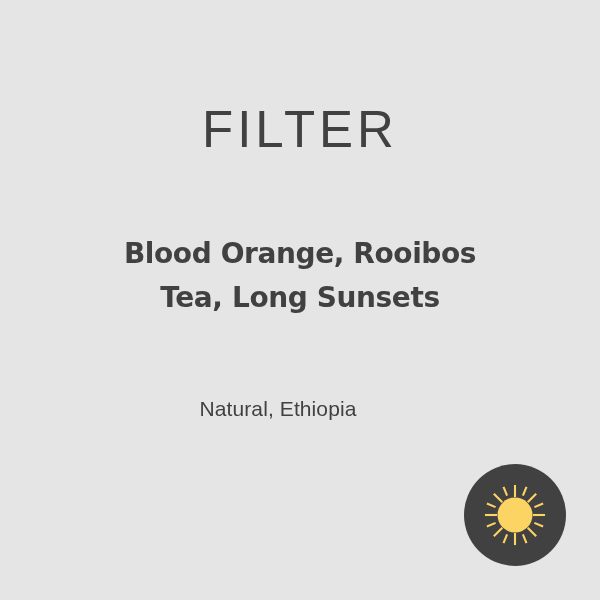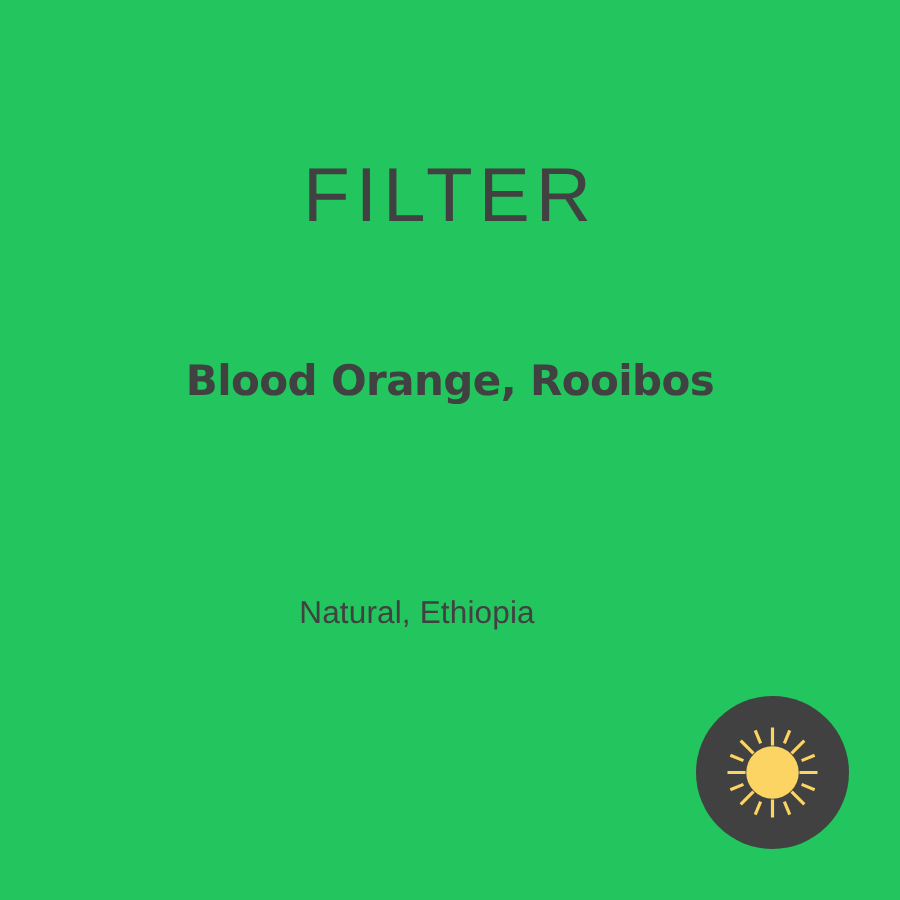"FILTER" #card { background: #22c55e -> #e5e5e5 }
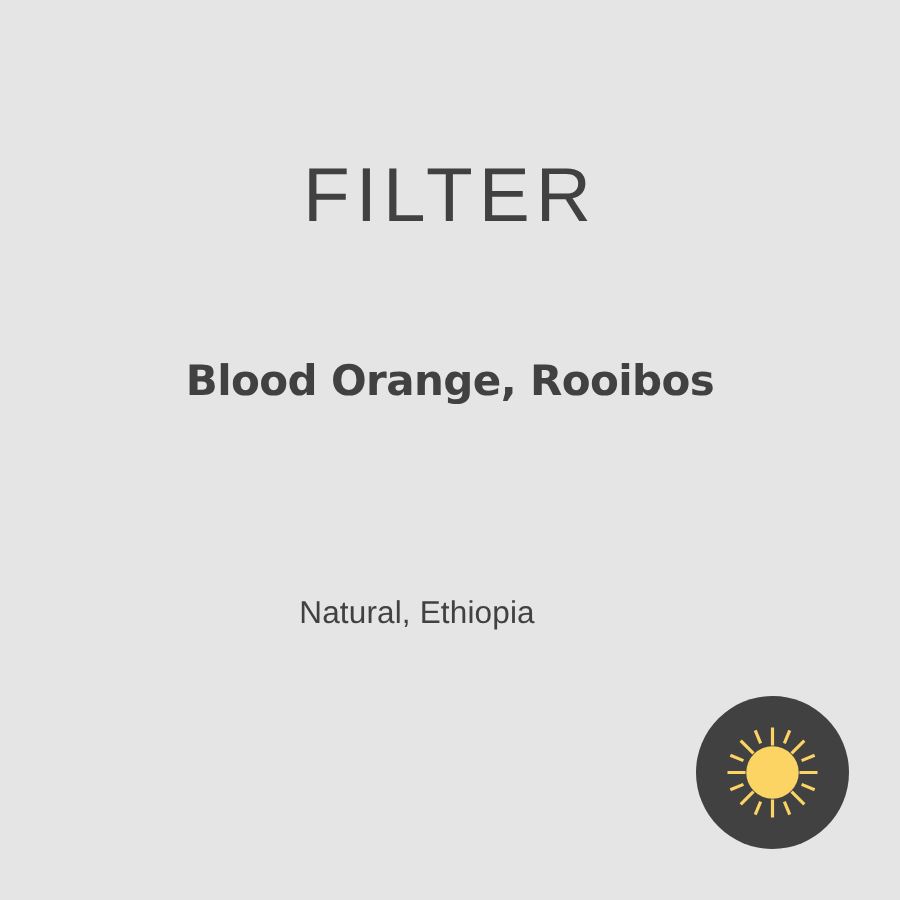"Tea, Long Sunsets" div { html: none -> <div>Tea, Long Sunsets</div> }
